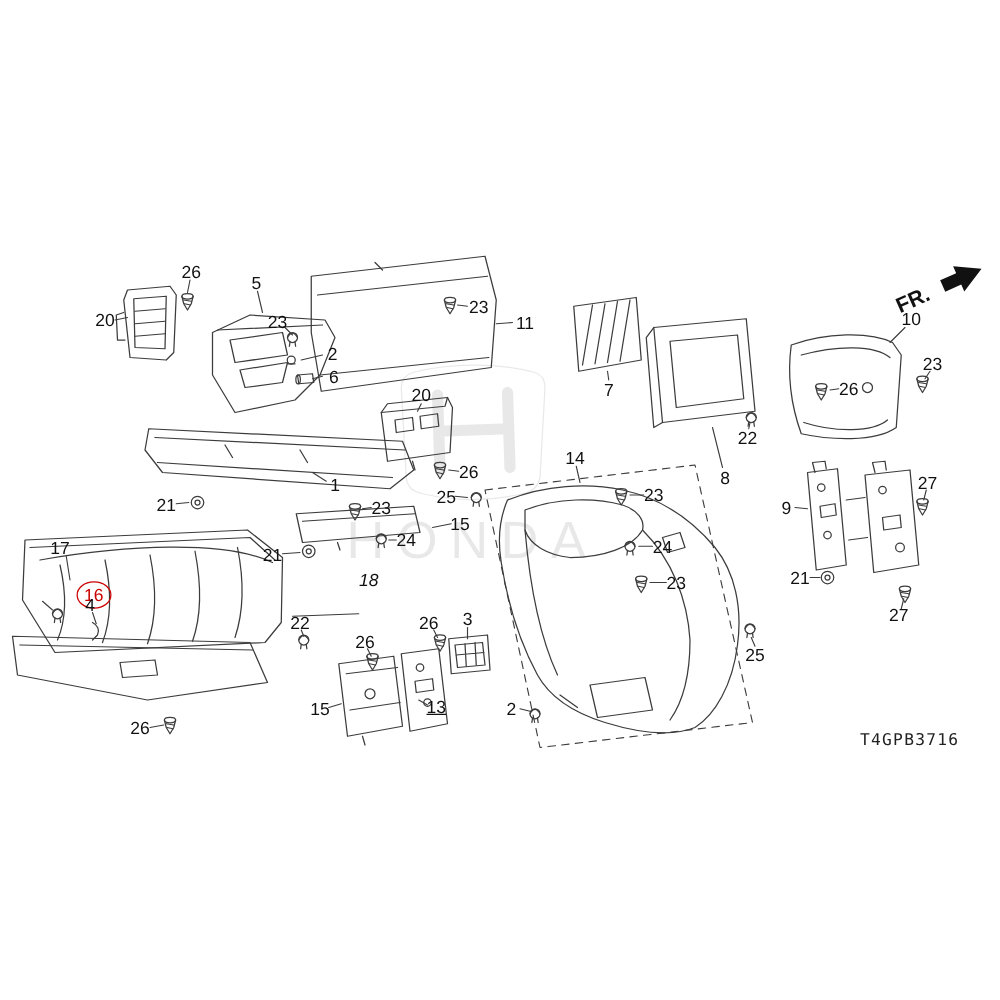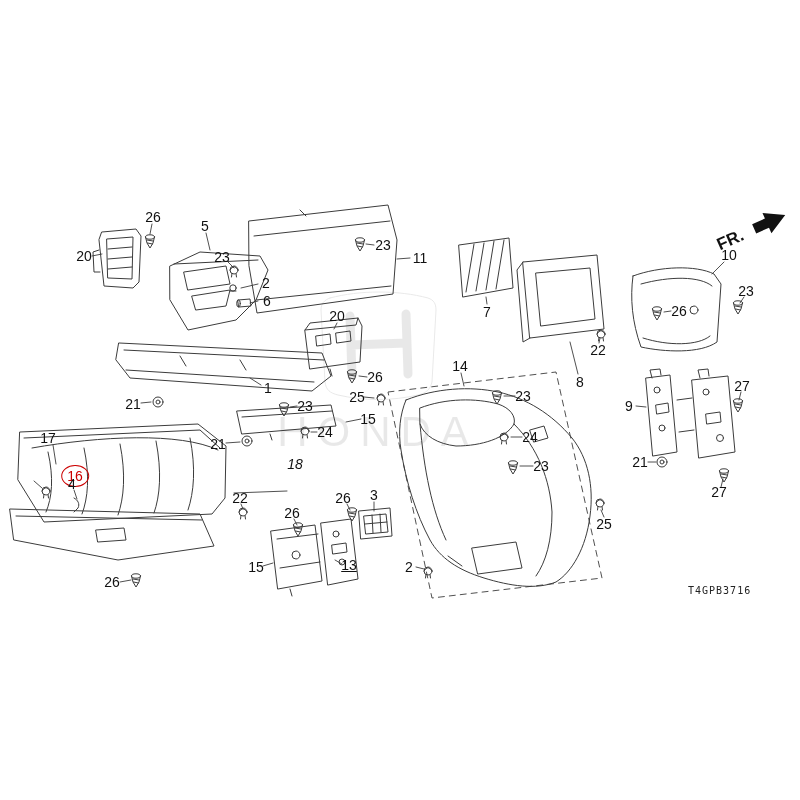"T4GPB3716" .code { font-size: 10px -> 13px }
